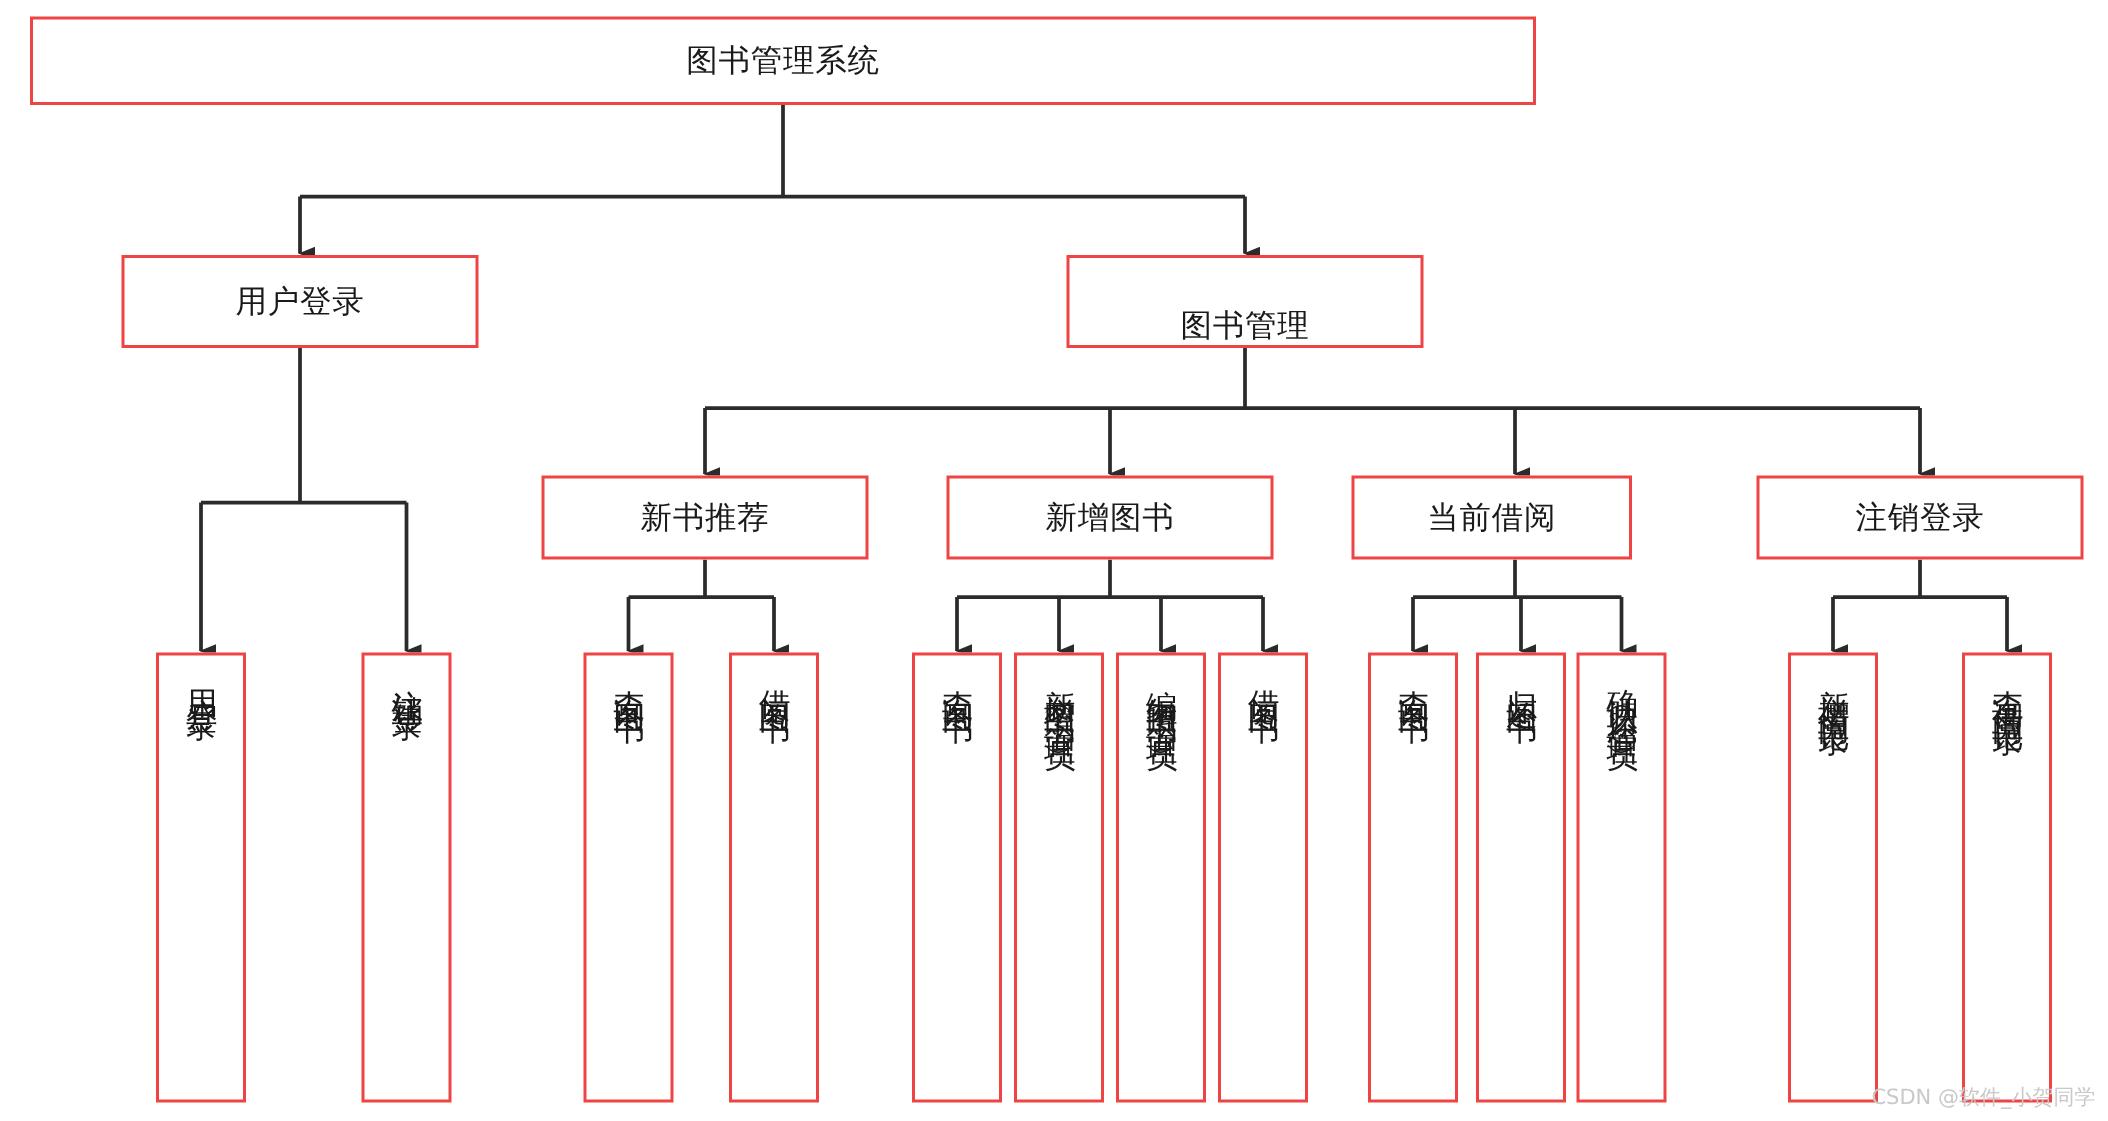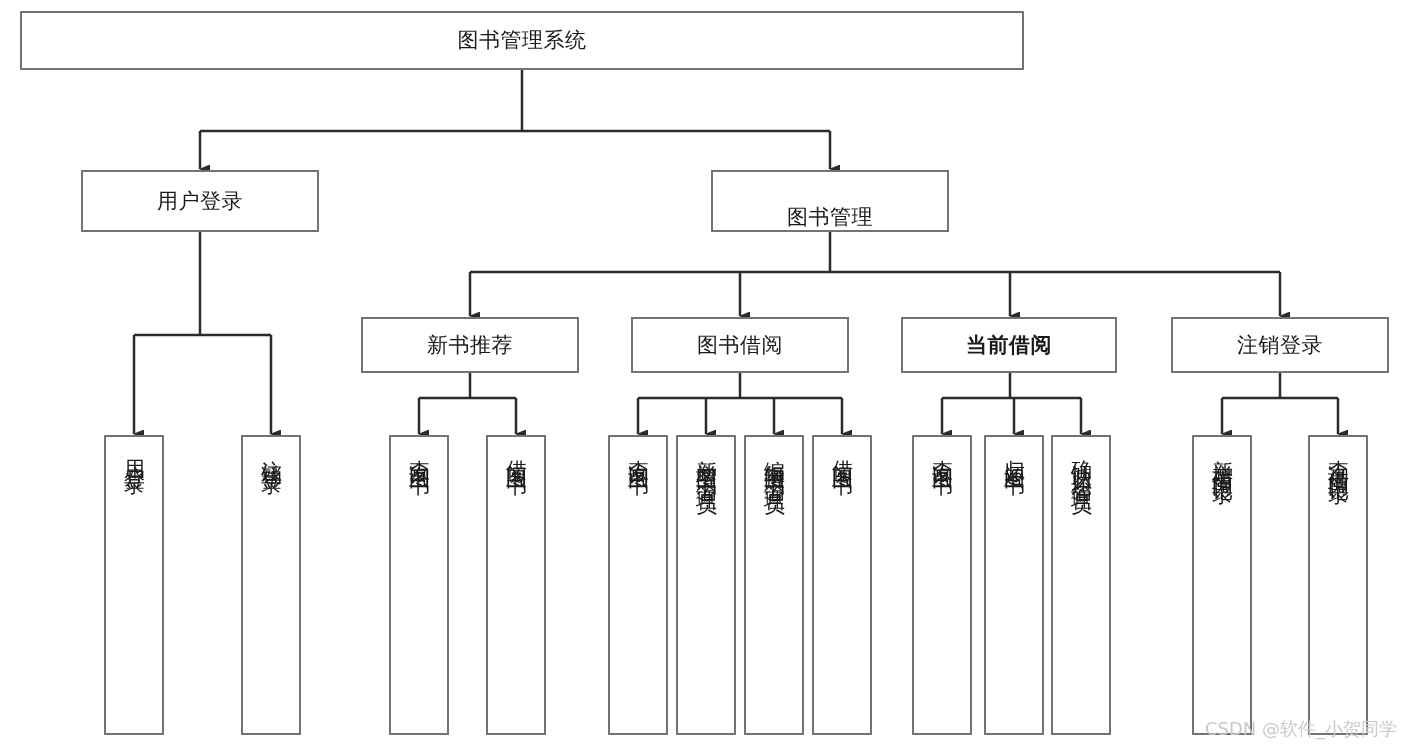"图书管理系统" .node-box { border: 2px solid #737373 -> 2px solid #ef4444 }
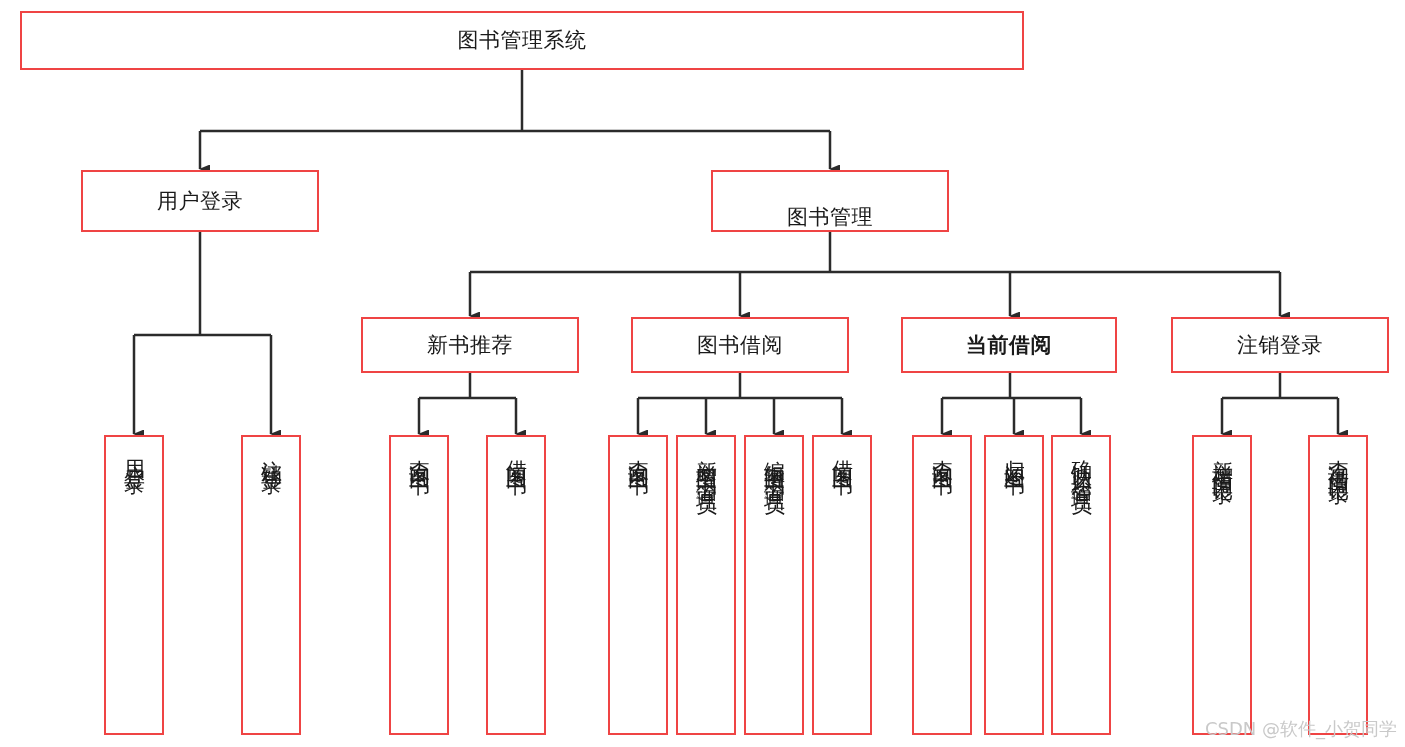"图书借阅" span.node-label { text: 图书借阅 -> 新增图书 }
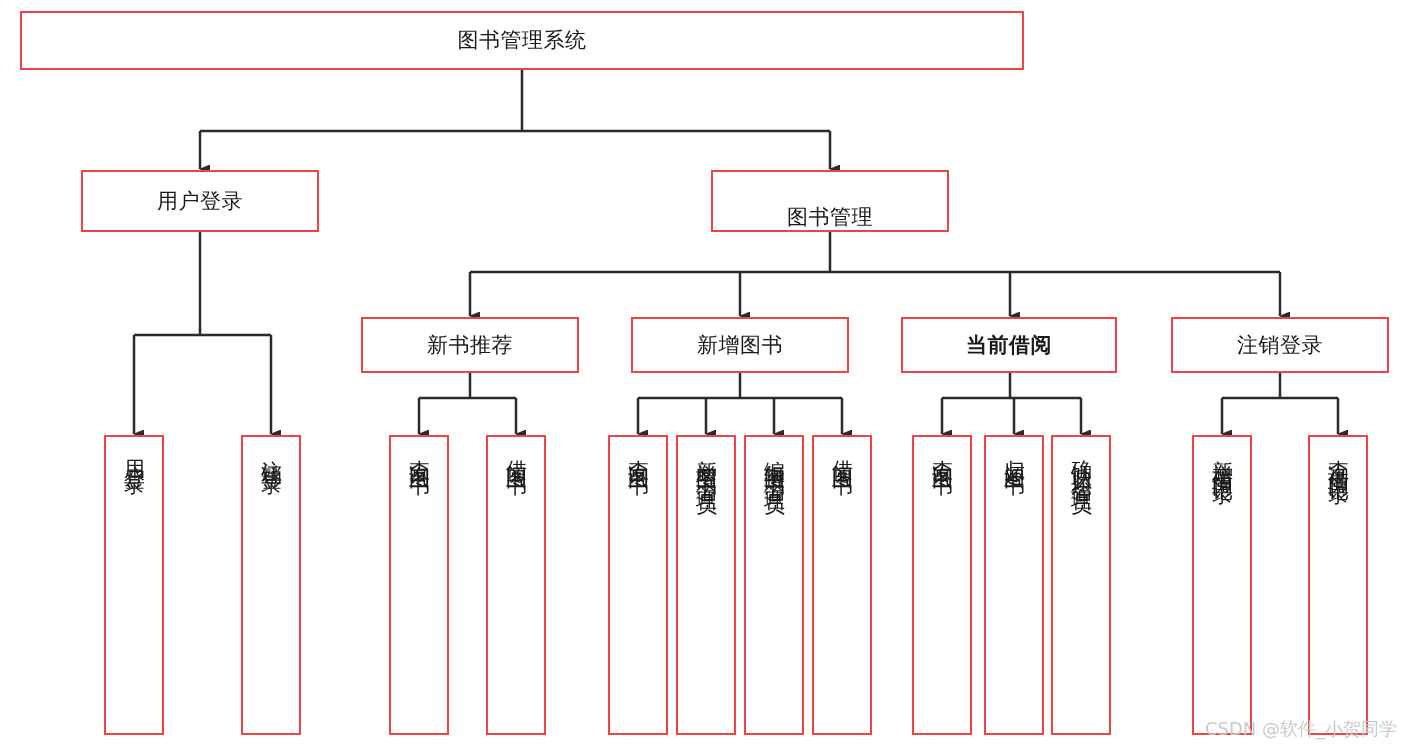"当前借阅" div.node-box { font-weight: bold -> none; width: 216px -> 187px }
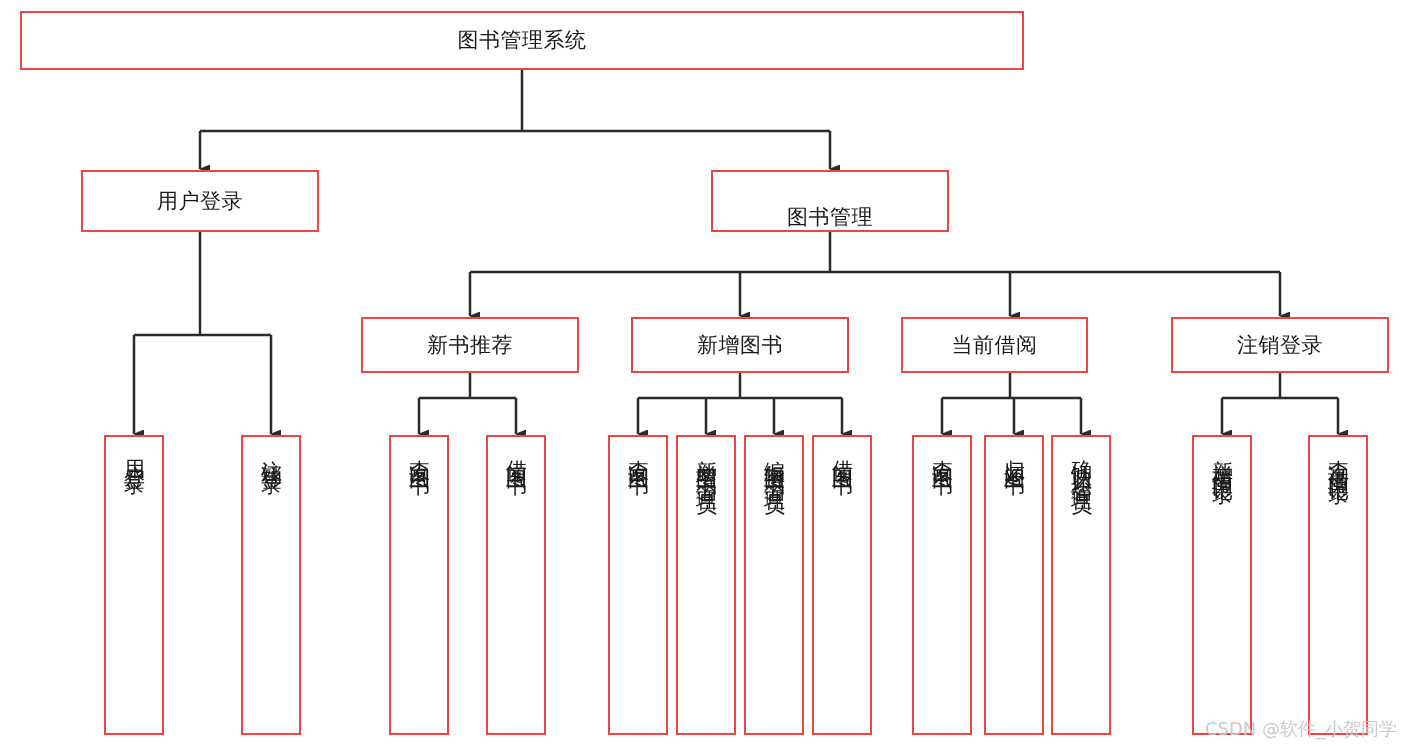"CSDN @软件_小贺同学" #watermark { font-size: 18px -> 14px }
